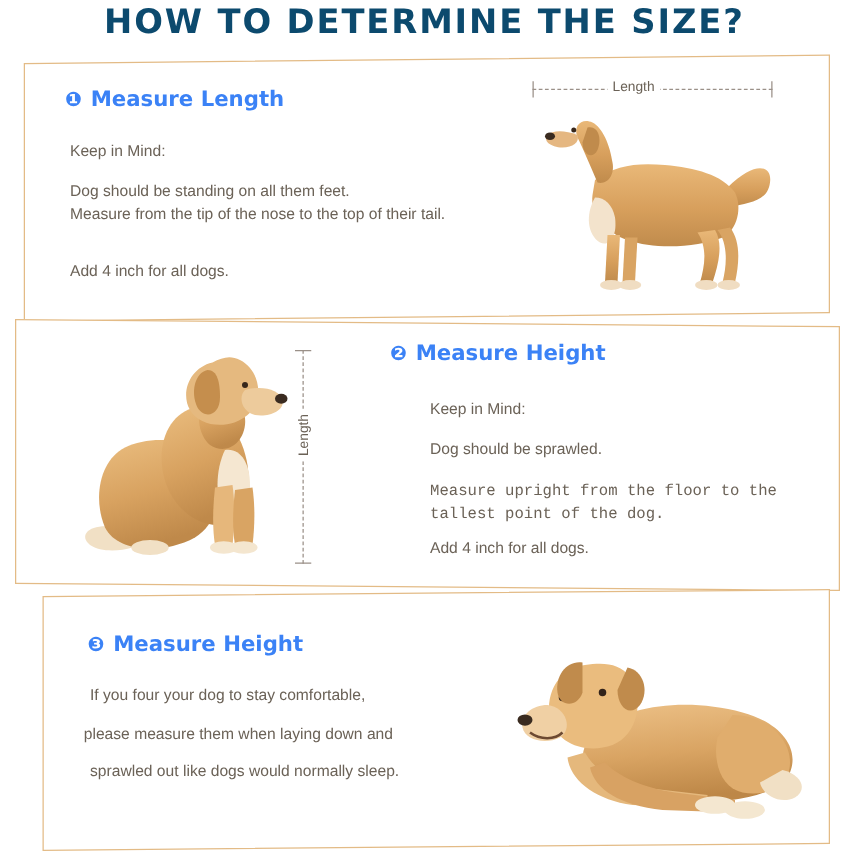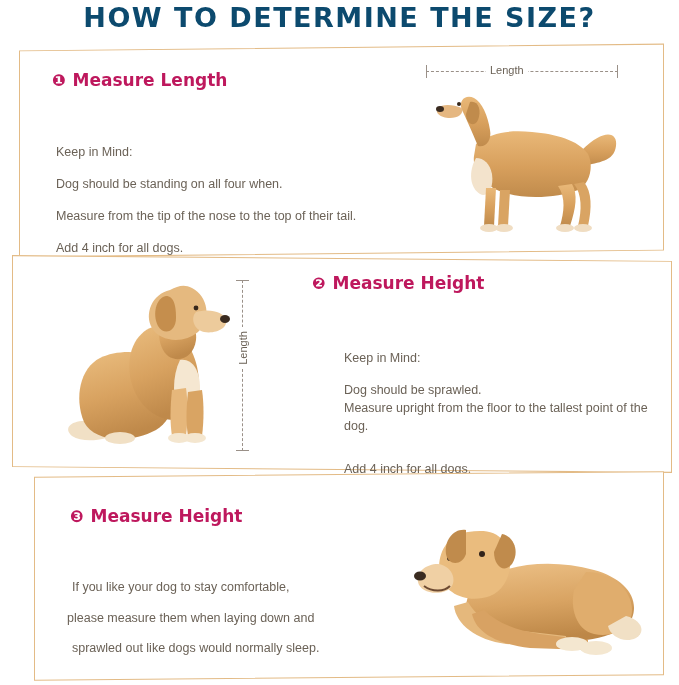"❶ Measure Length" .step-head { color: #be185d -> #3b82f6 }
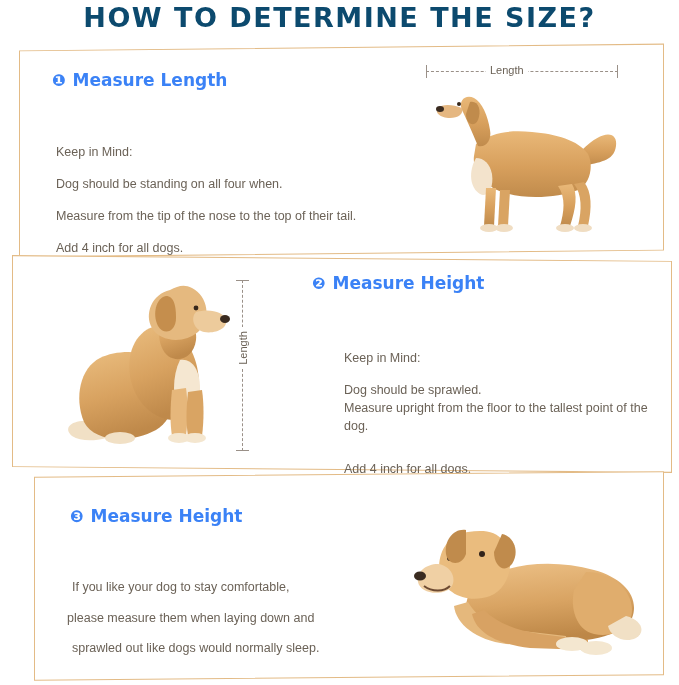"Keep in Mind:" .body-line { margin-top: 31px -> none }
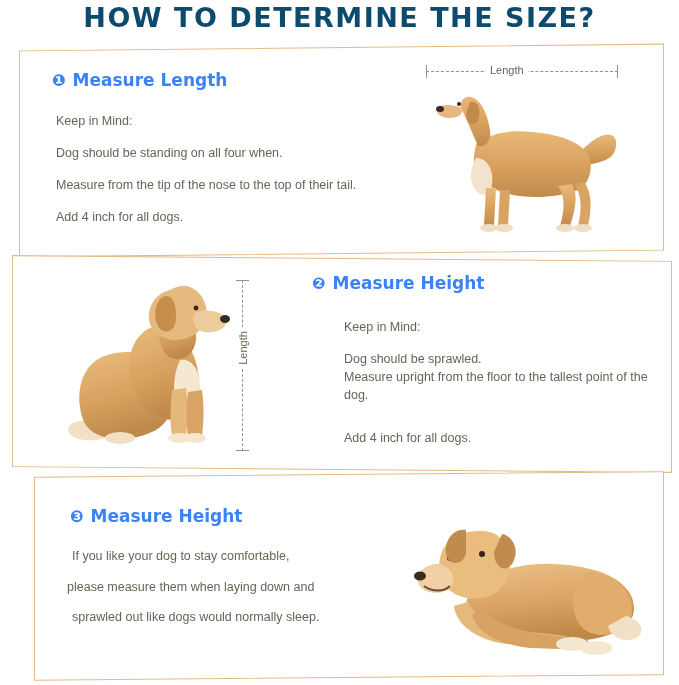"Dog should be standing on" div.body-line { text: four when -> them feet }
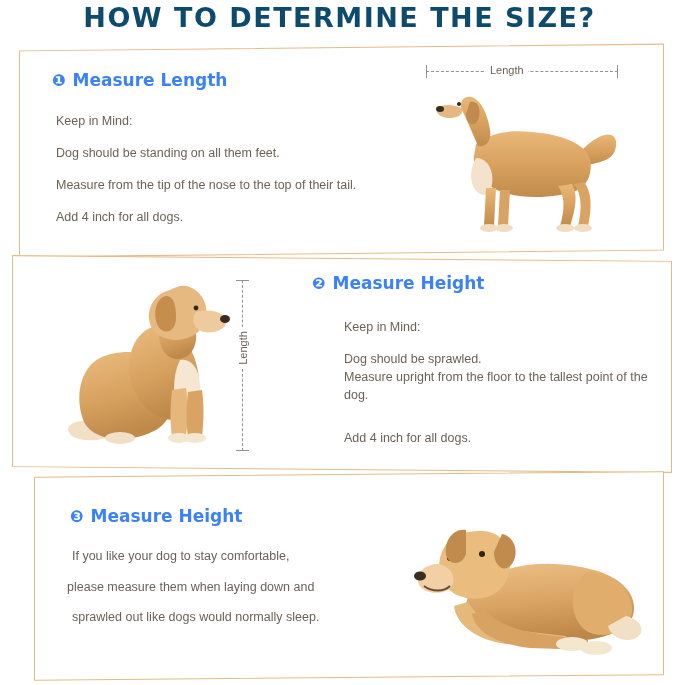"Measure from the tip of" div.body-line { top: 178px -> 164px }
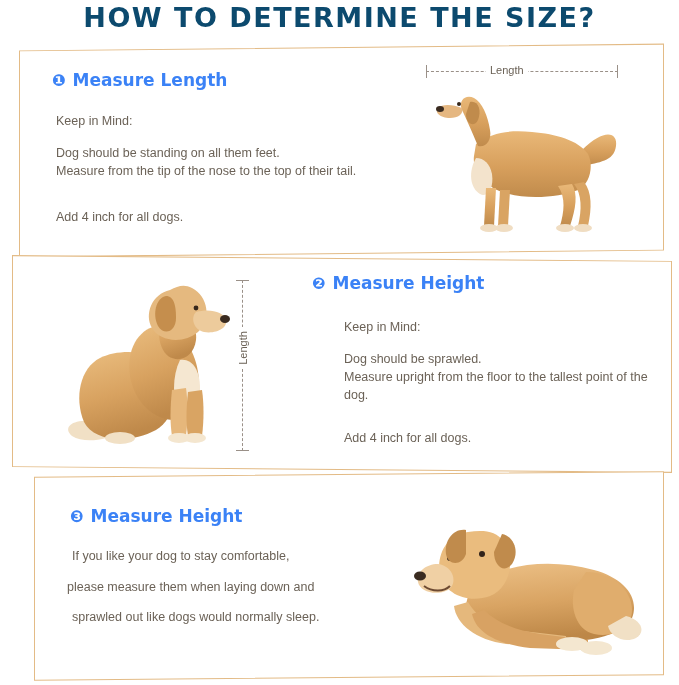"Measure upright from the floor" div.body-line { font-family: none -> Liberation Mono, monospace; top: 368px -> 384px }
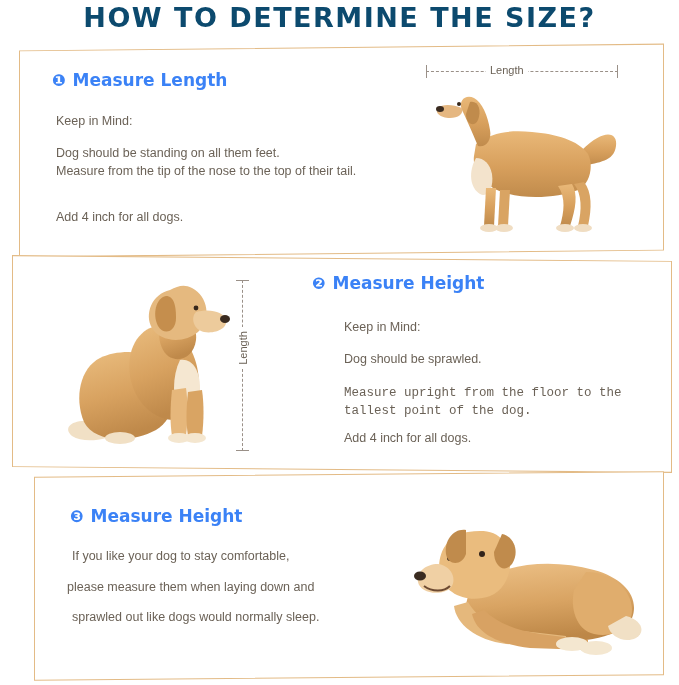"If you like your dog" div.body-line { text: like -> four }
